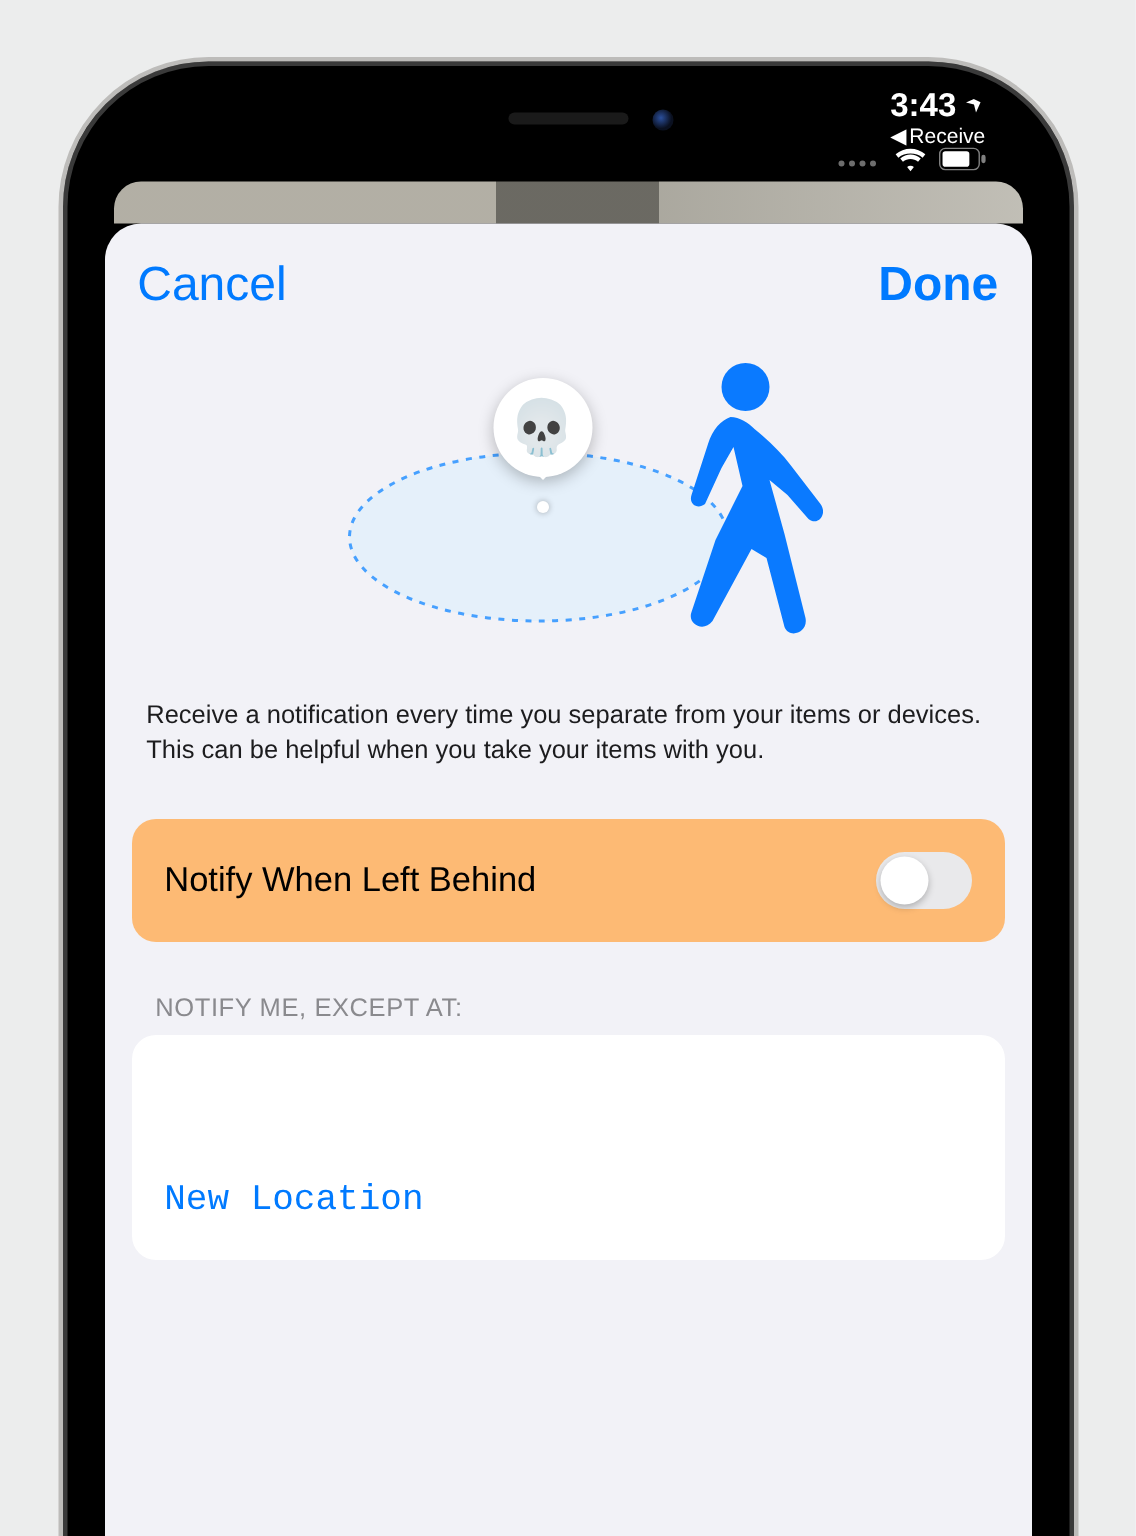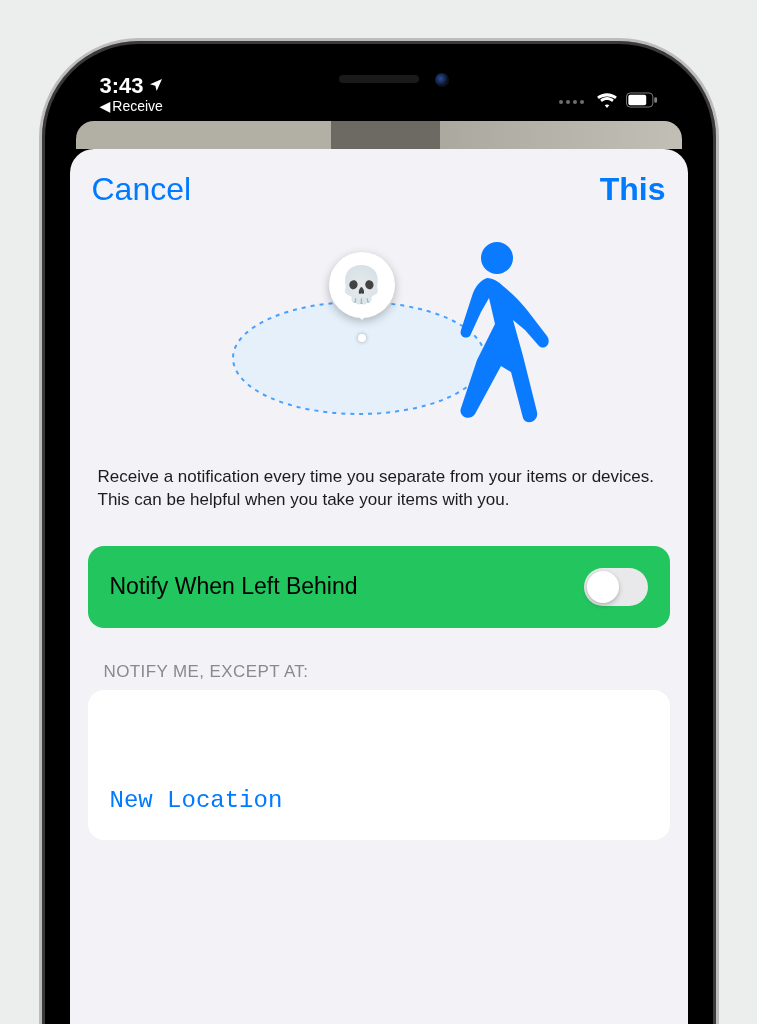"3:43" .status-bar { flex-direction: none -> column }
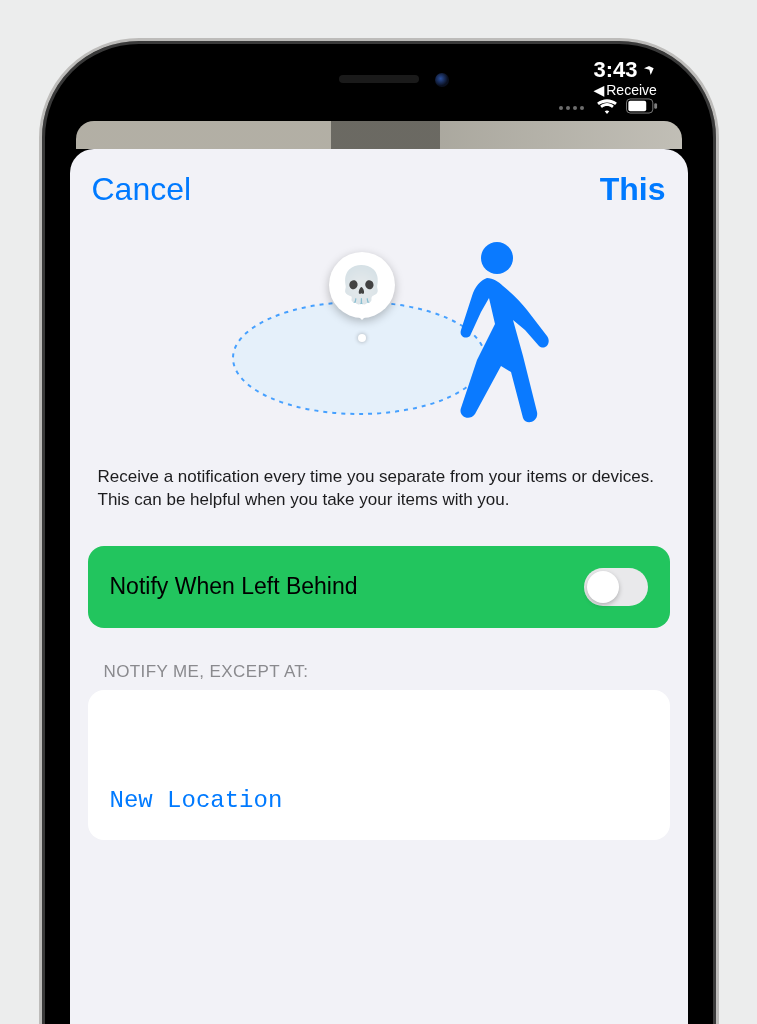"This" button.nav-btn { text: This -> Done }
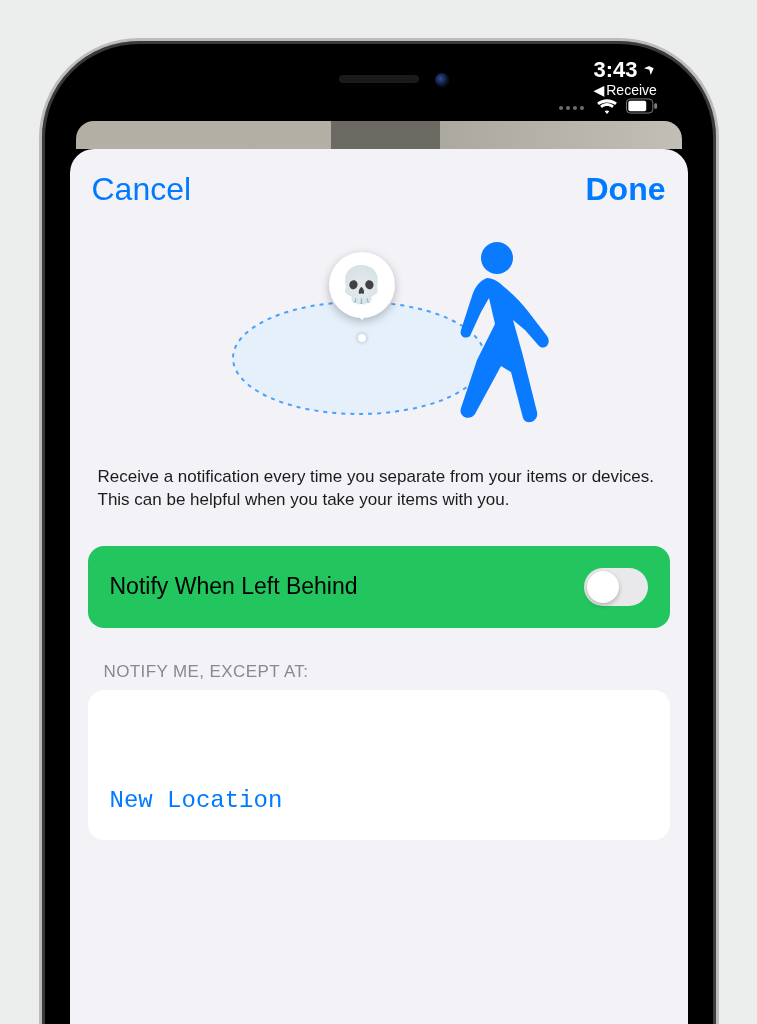"Notify When Left Behind" .cell { background: #22c55e -> #fdba74 }
